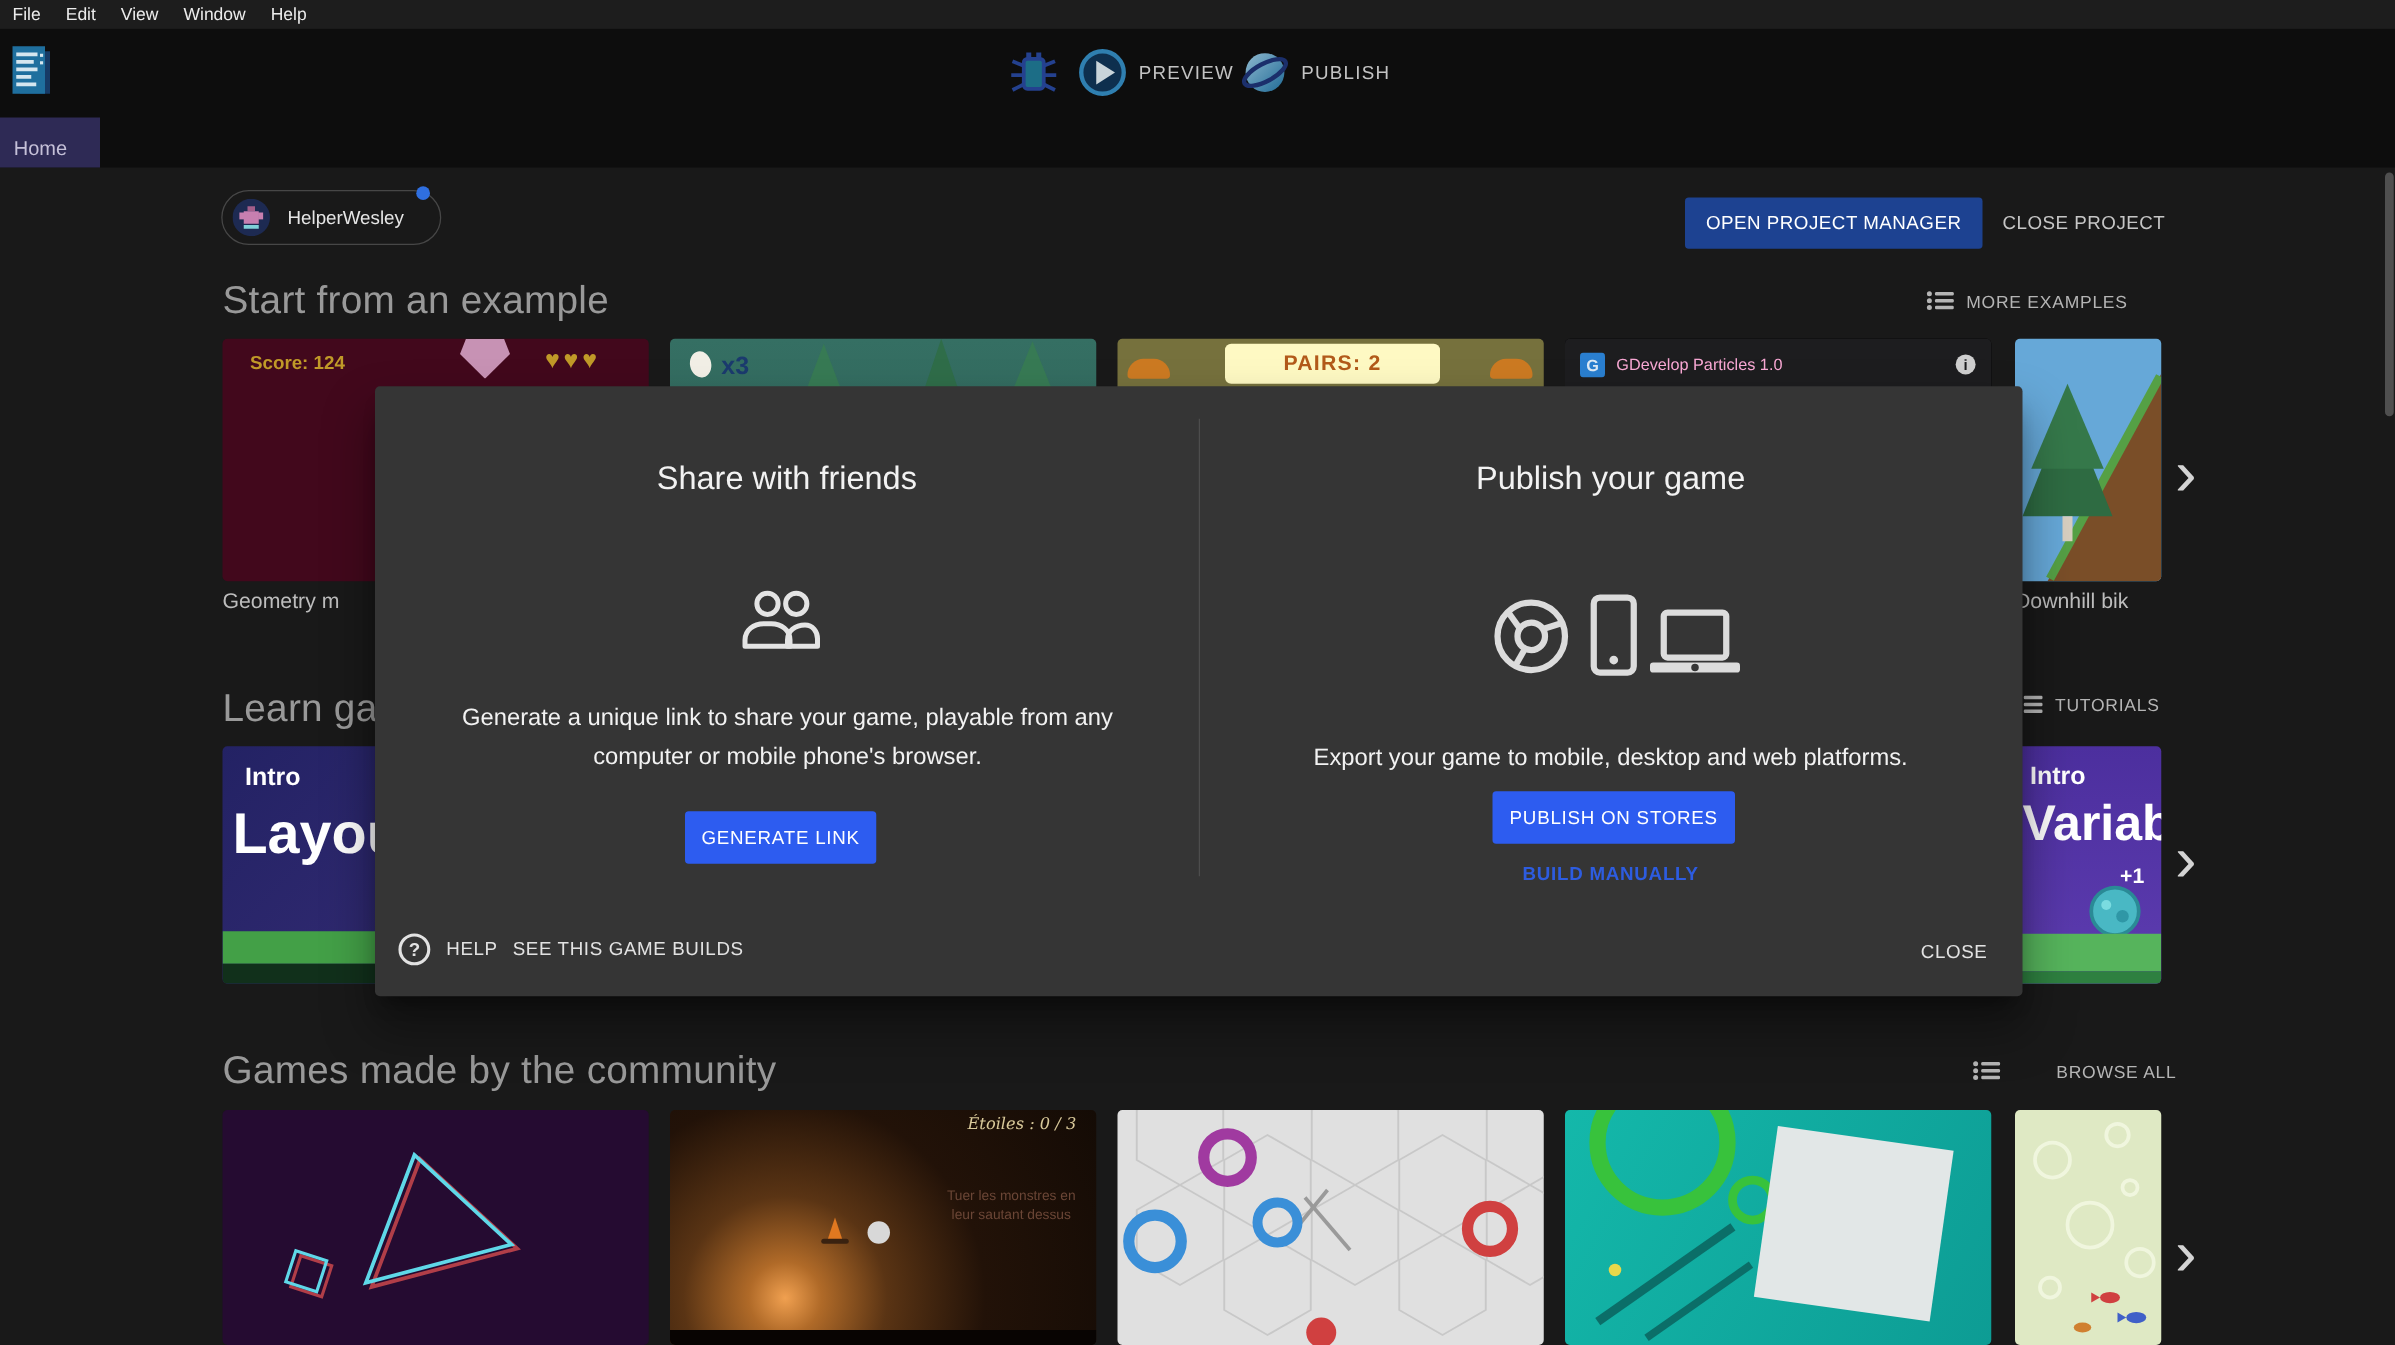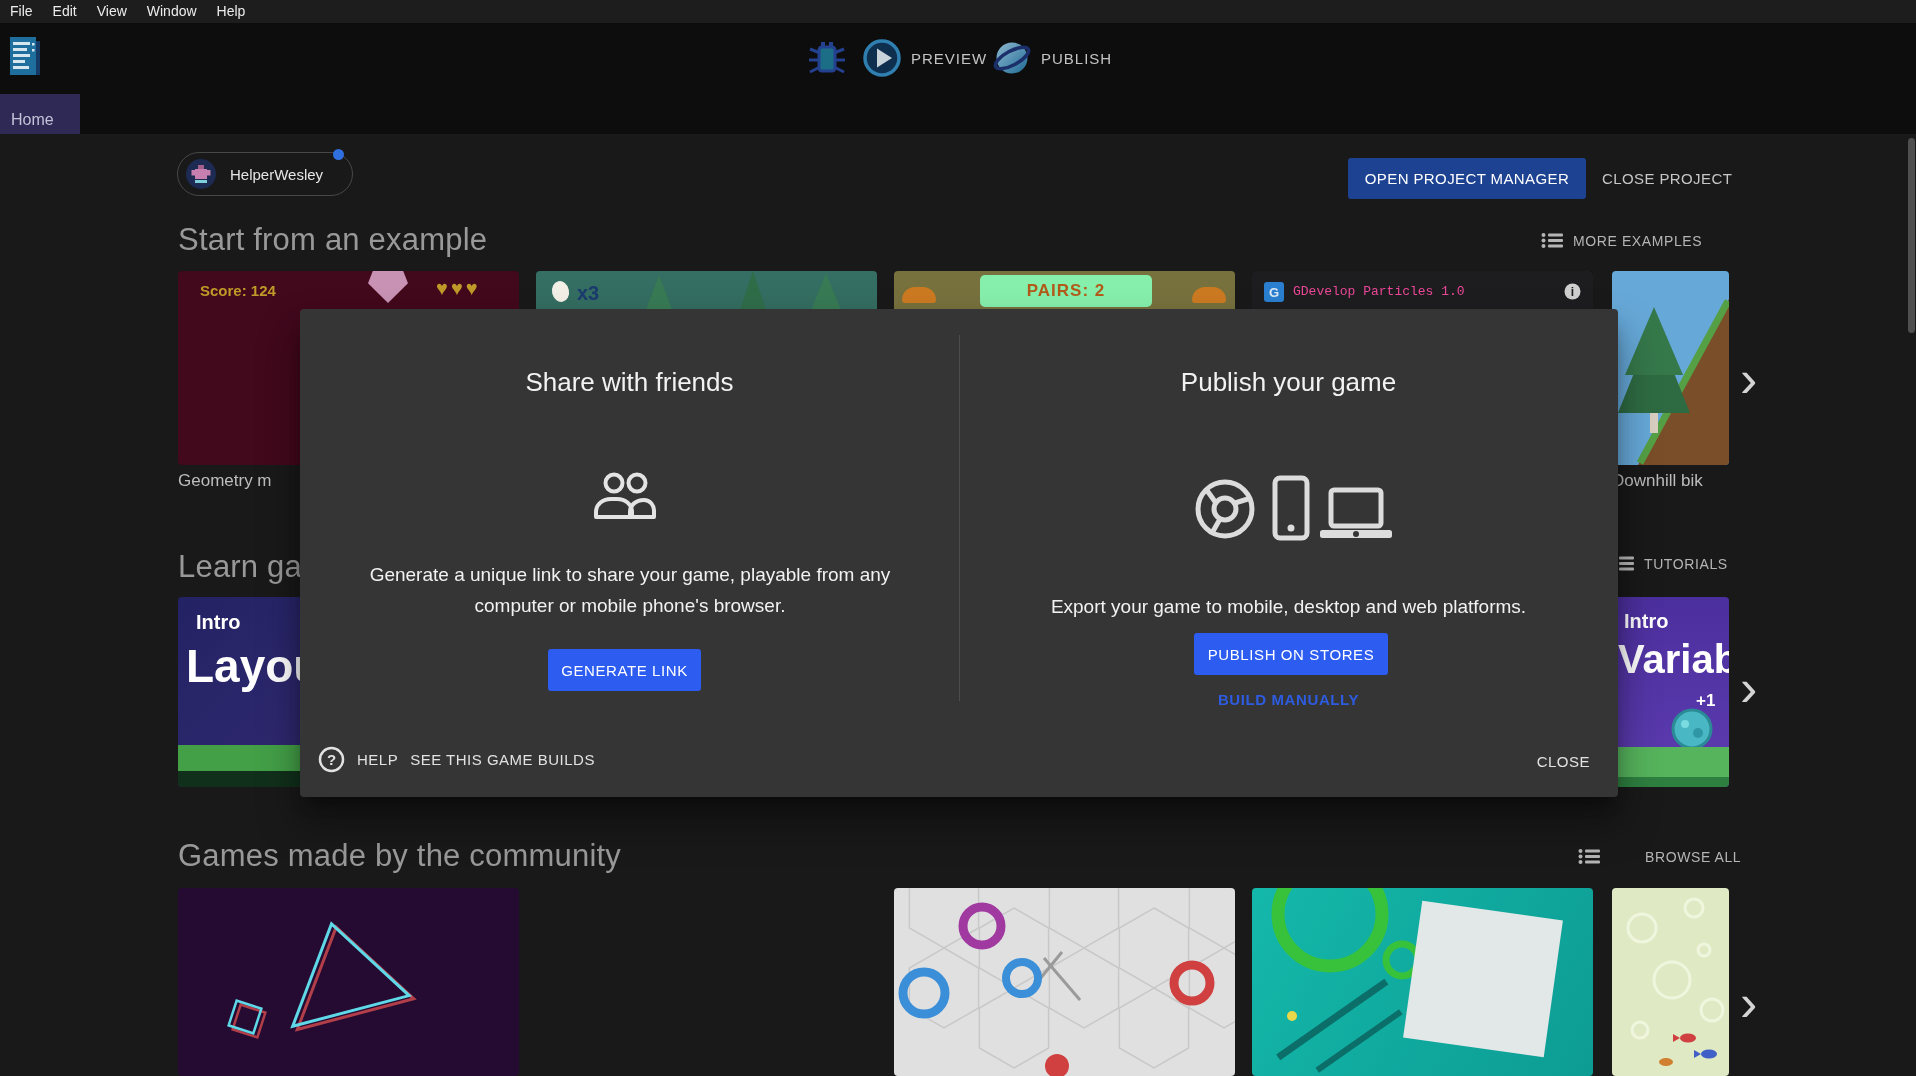"PAIRS: 2" div.abs { background: #86efac -> #fef9c3 }
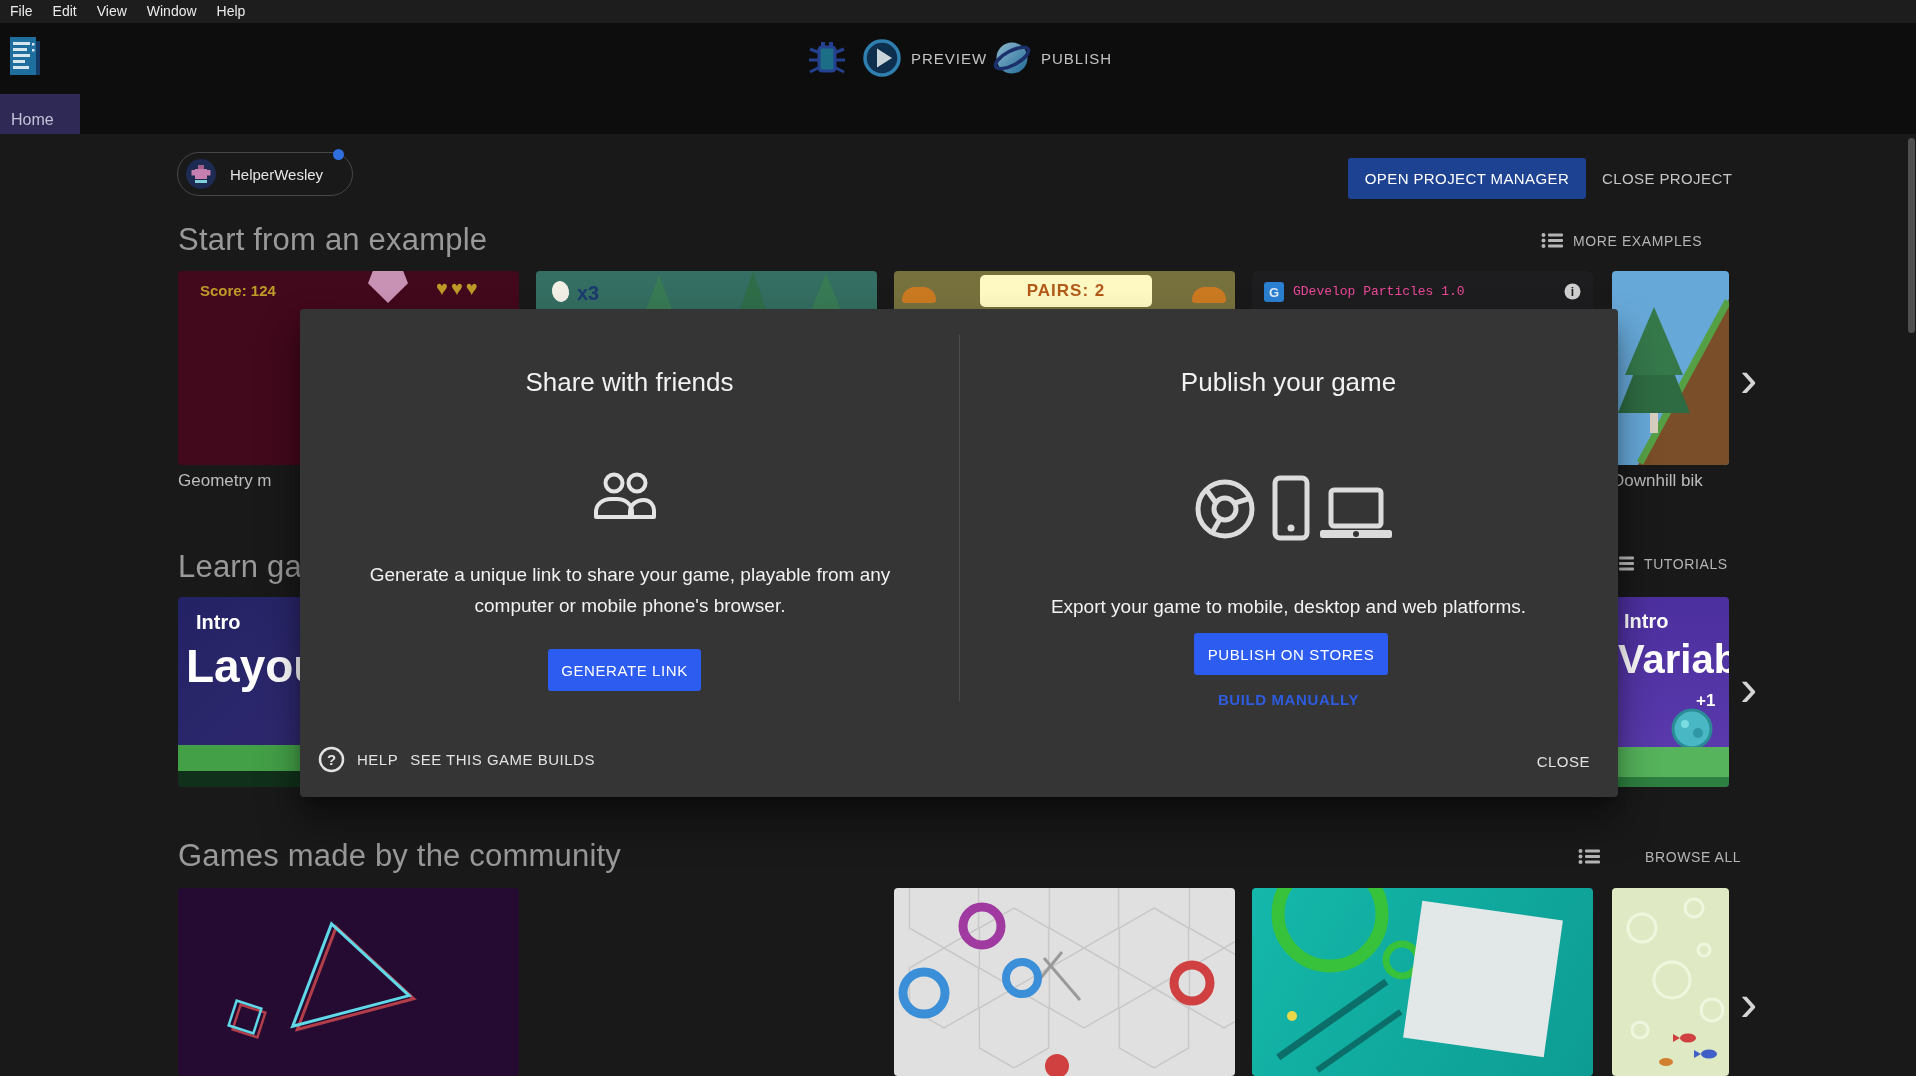"GDevelop Particles 1.0" span { color: #ec4899 -> #f9a8d4; font-family: Liberation Mono, monospace -> none }
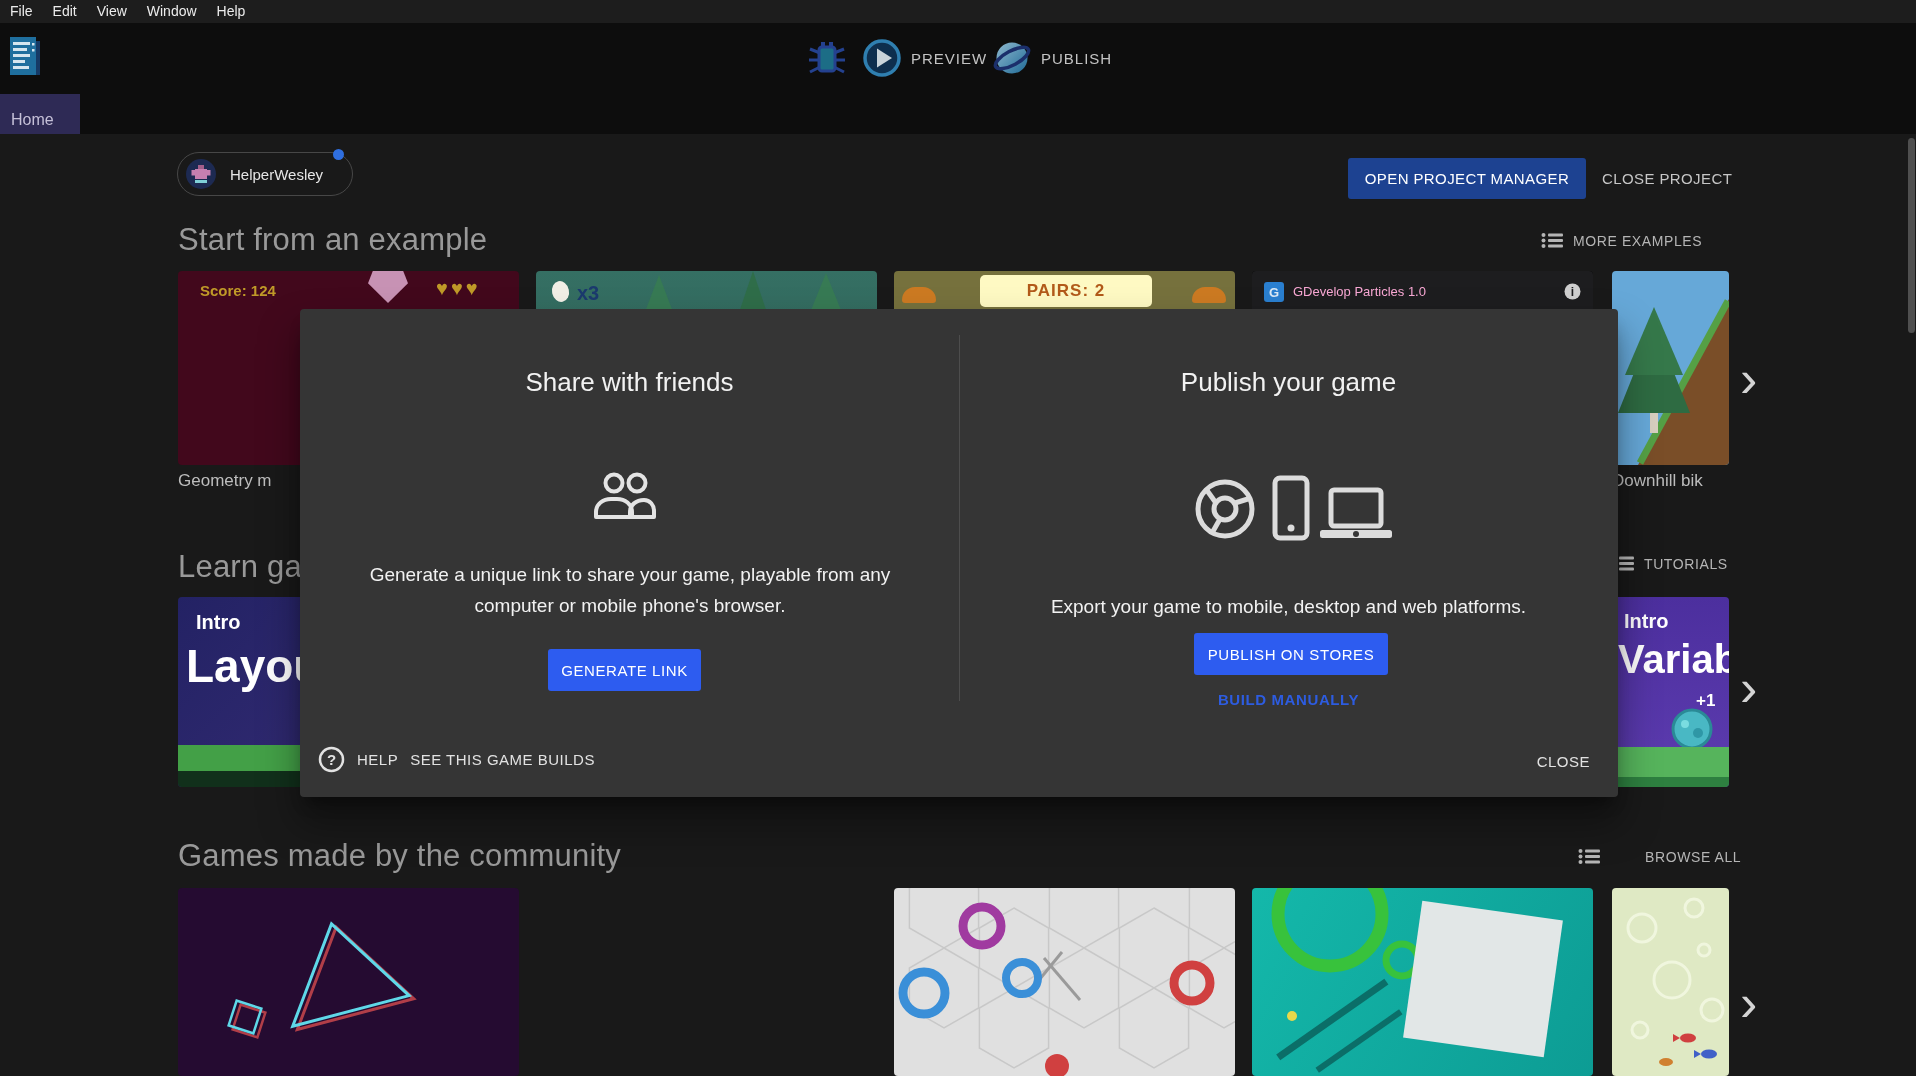"Étoiles : 0 / 3" div.thumb { html: none -> <div> <span>Étoiles : 0 / 3</span> <div> <div>Tuer les monstres en</div> <div>leur sautant dessus</div> </div> <svg> <polygon></polygon> <rect></rect> <circle></circle> </svg> <div></div> </div> }
